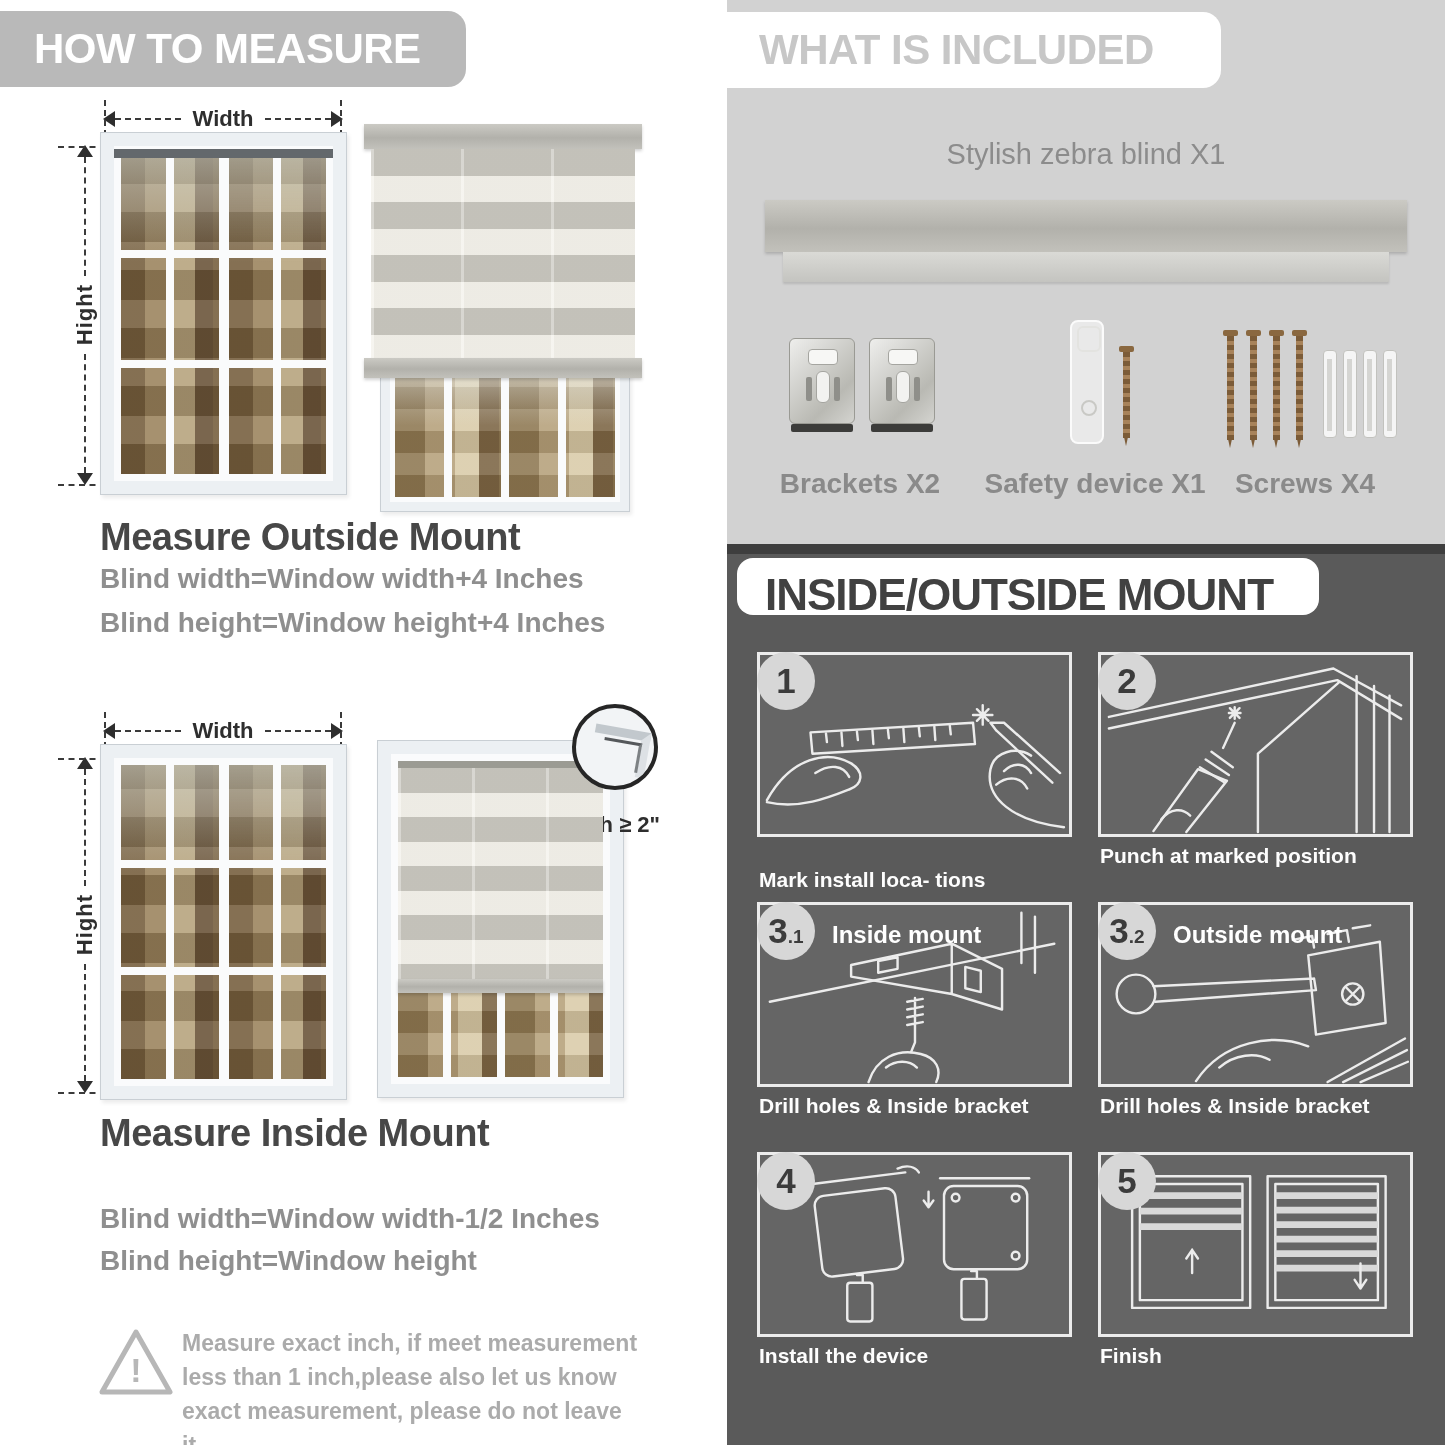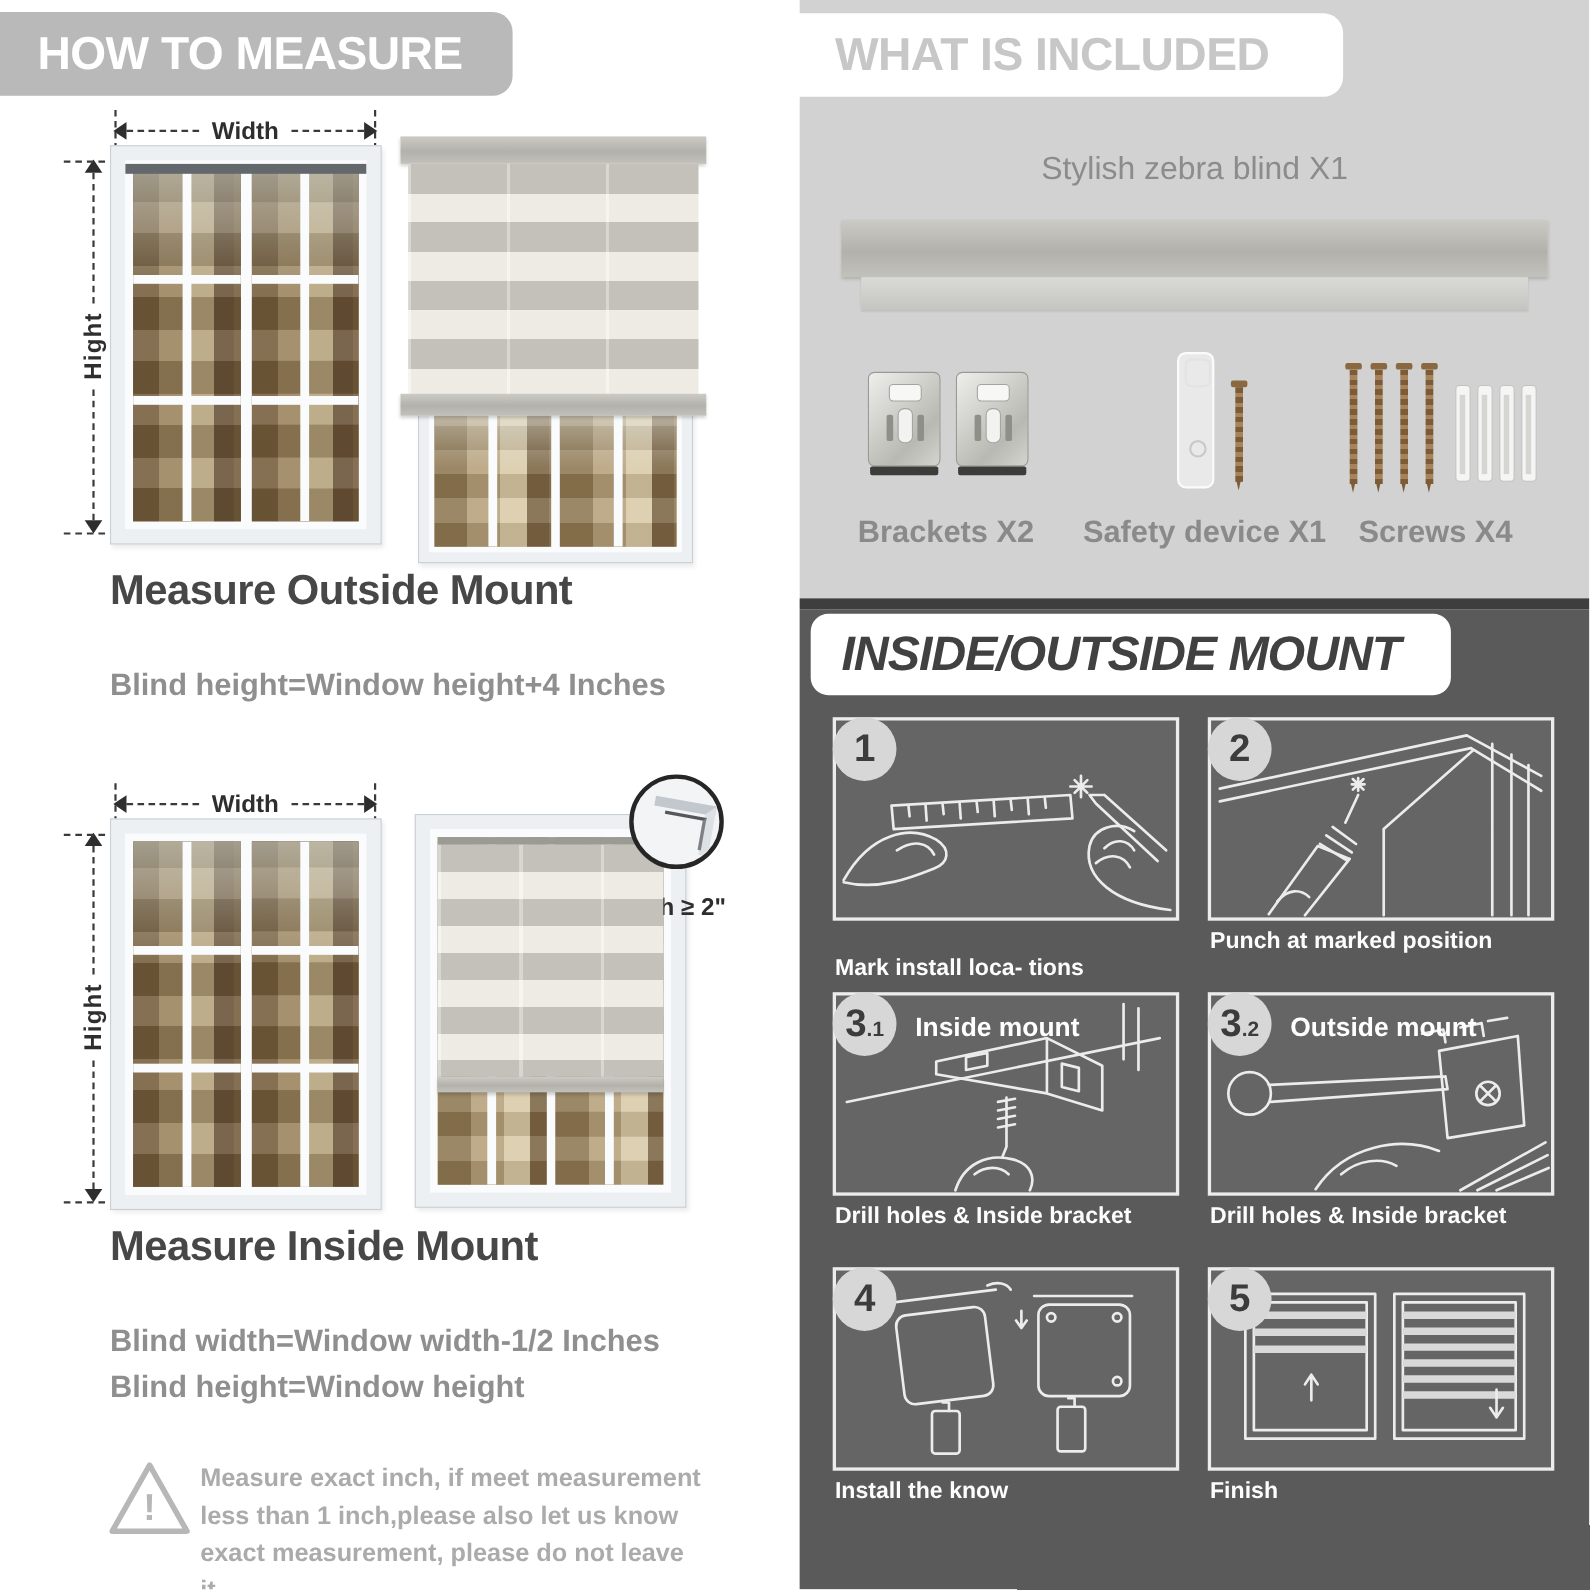"Blind width=Window width+4 Inches" div.sec-line { html: none -> <div>Blind width=Window width+4 Inches</div> }
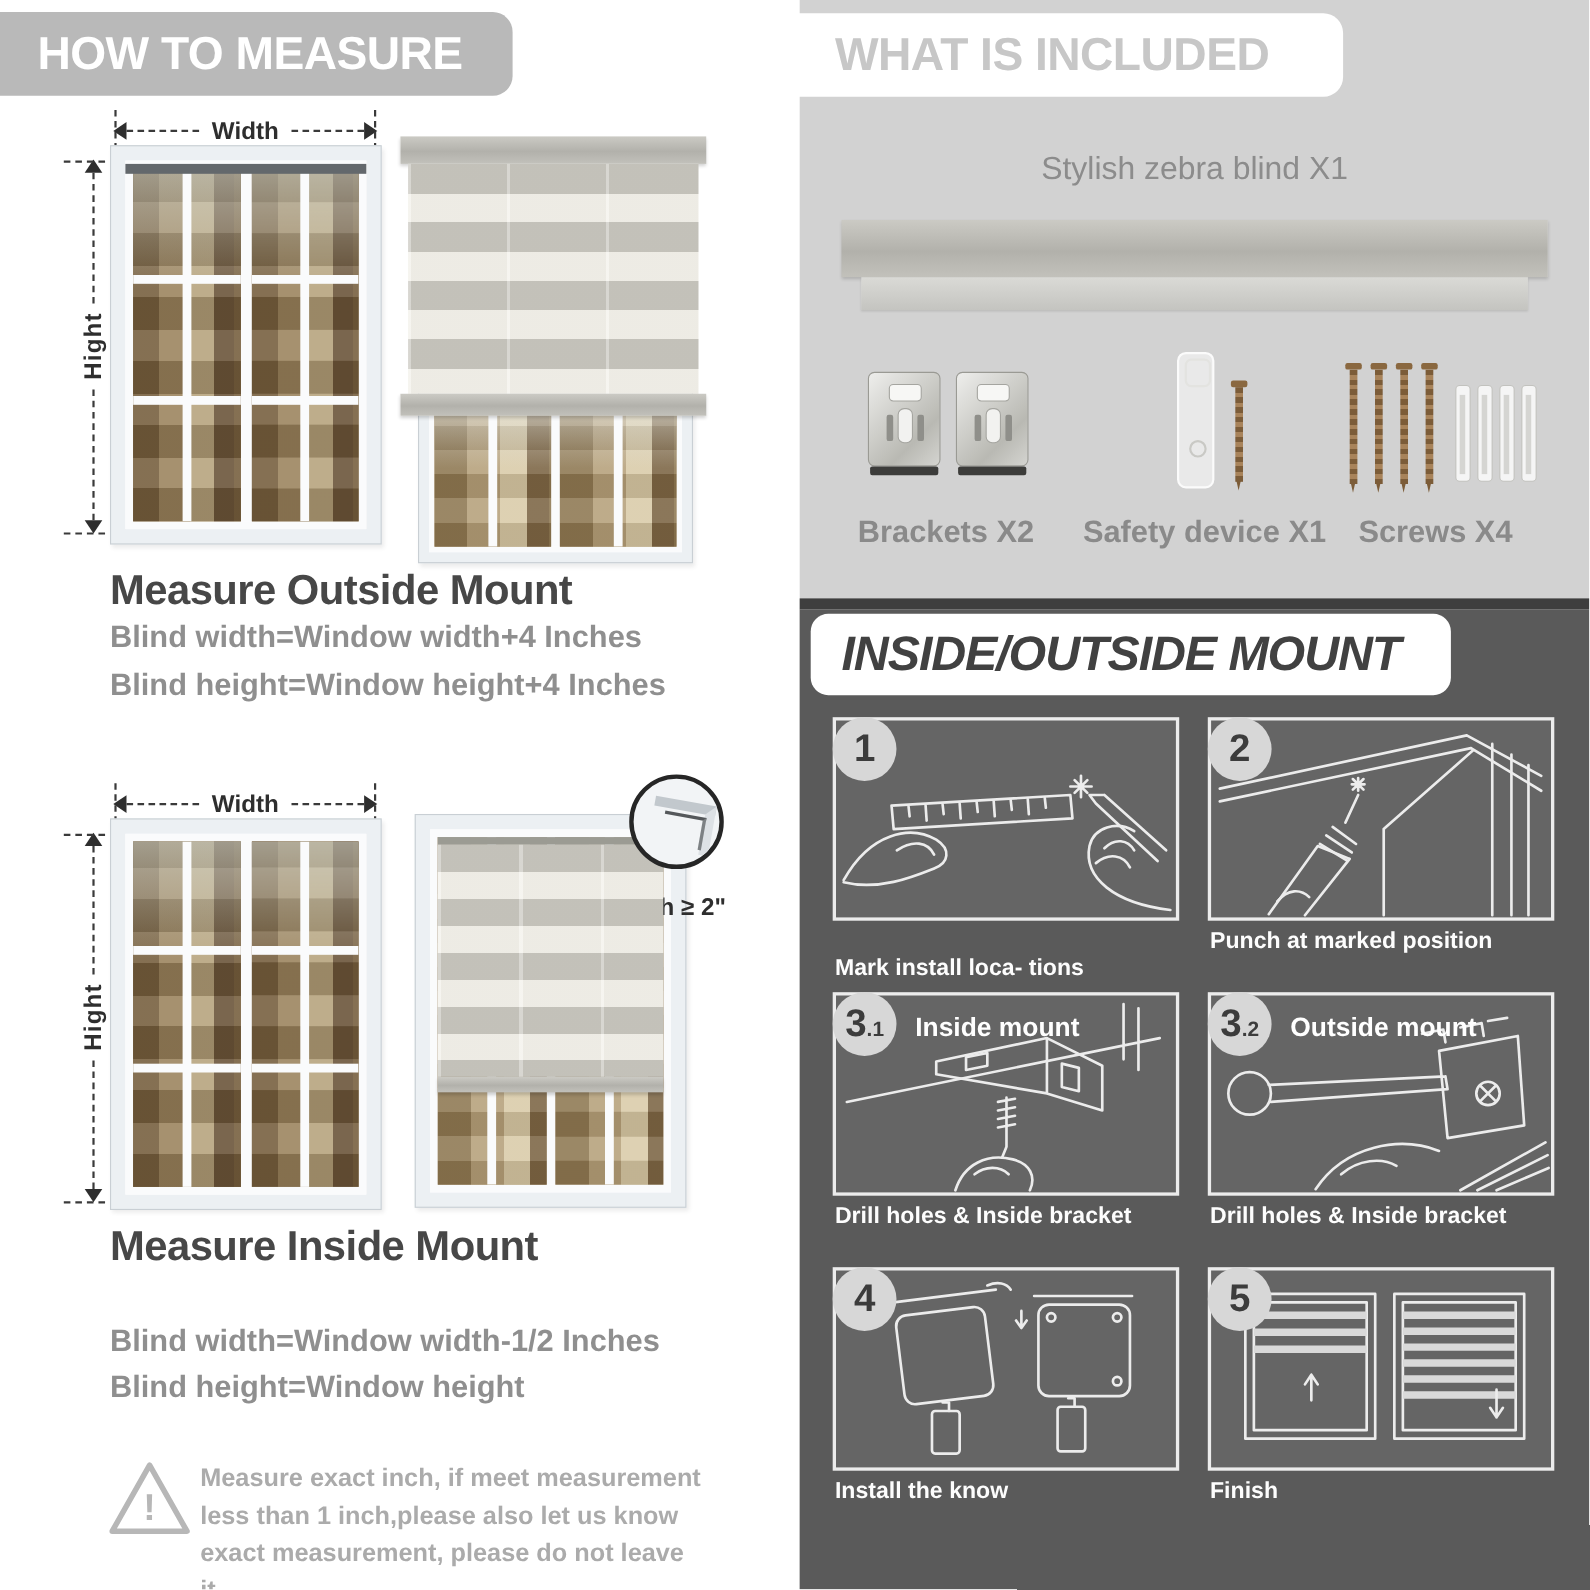"INSIDE/OUTSIDE MOUNT" .hdr-mount { font-style: italic -> none; height: 74px -> 57px }
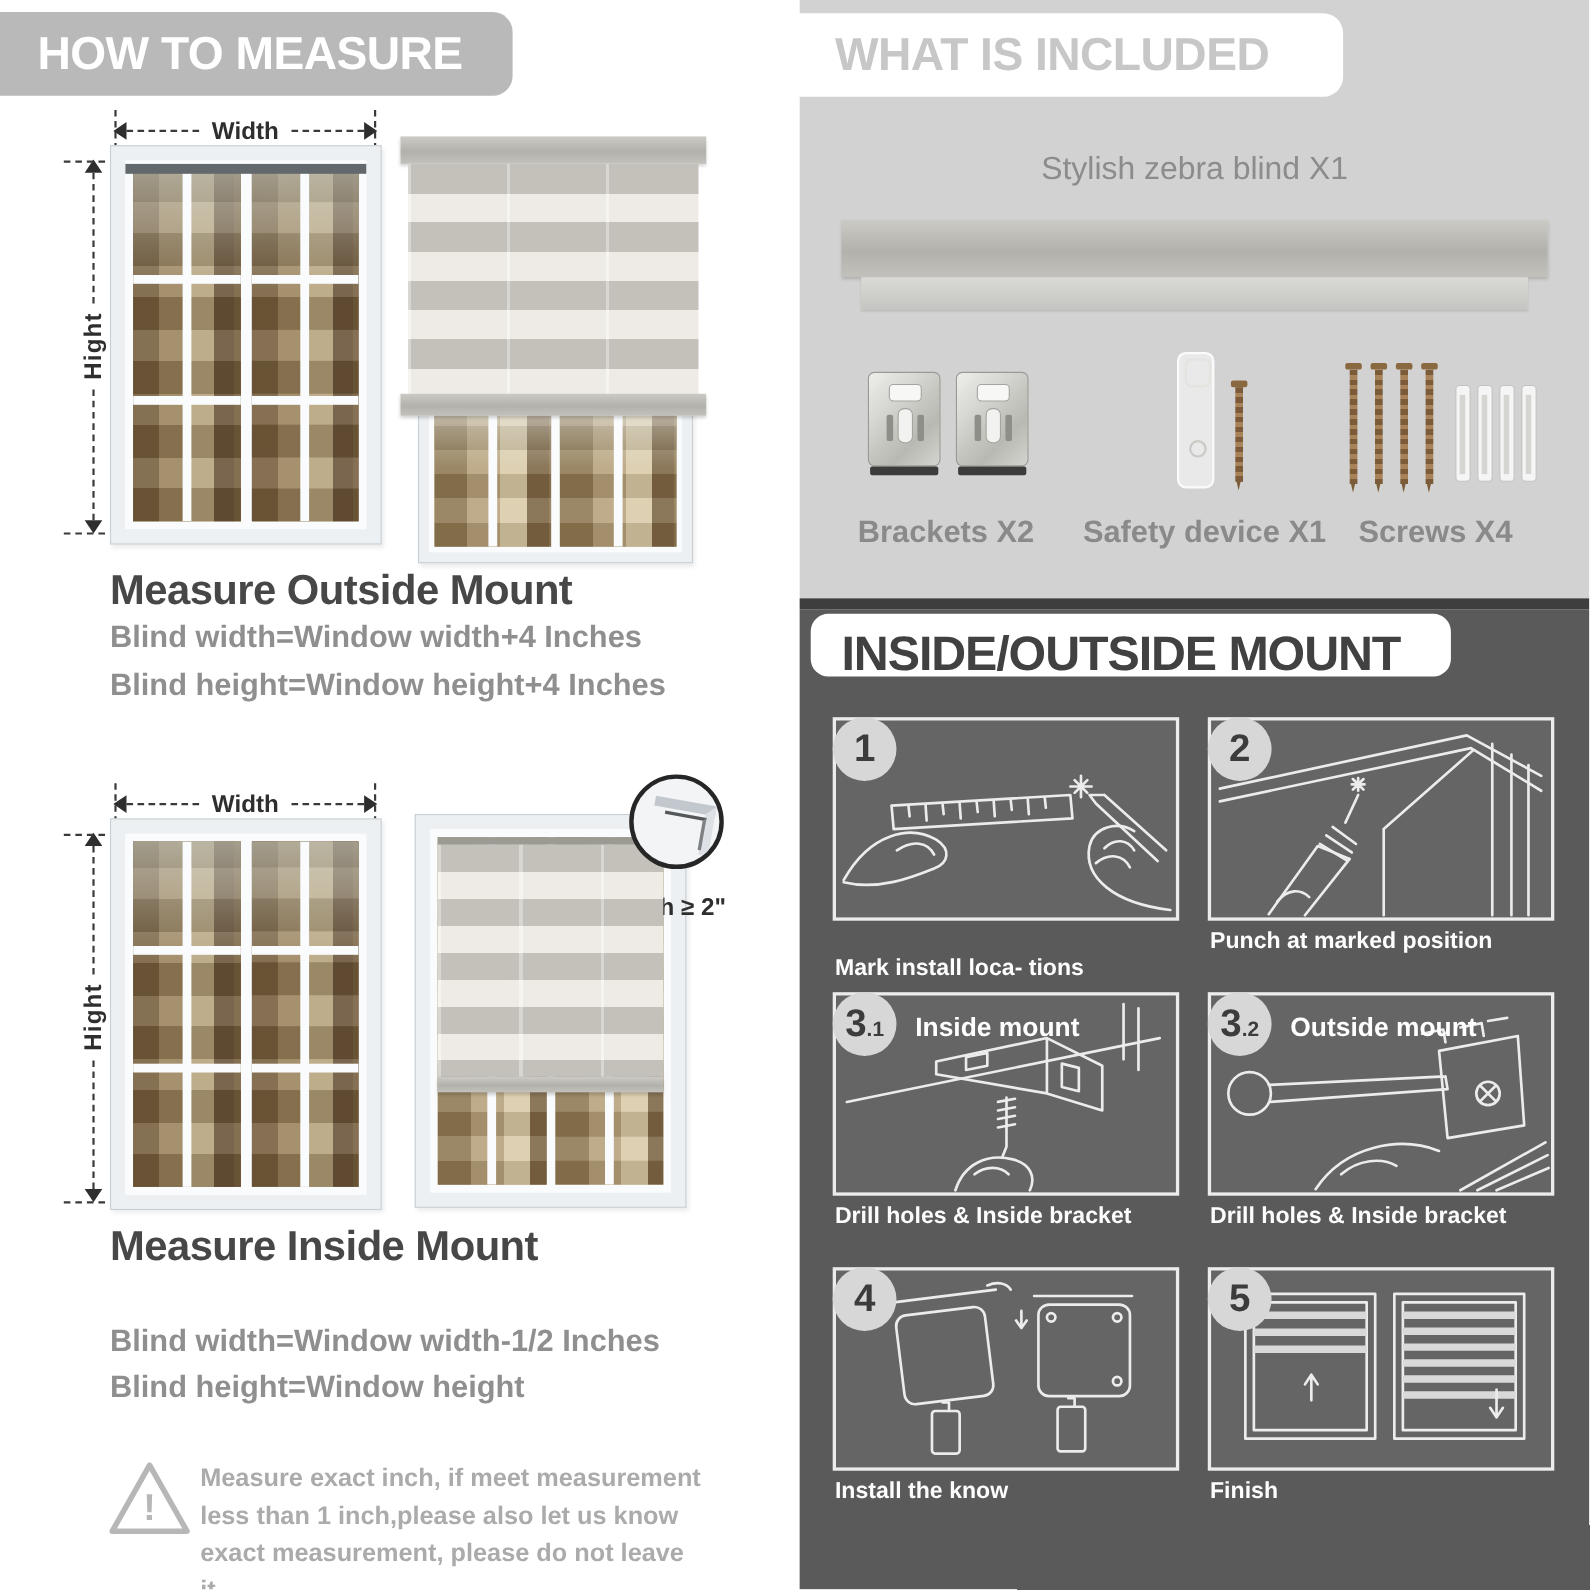"Install the know" div.caption { text: know -> device }
